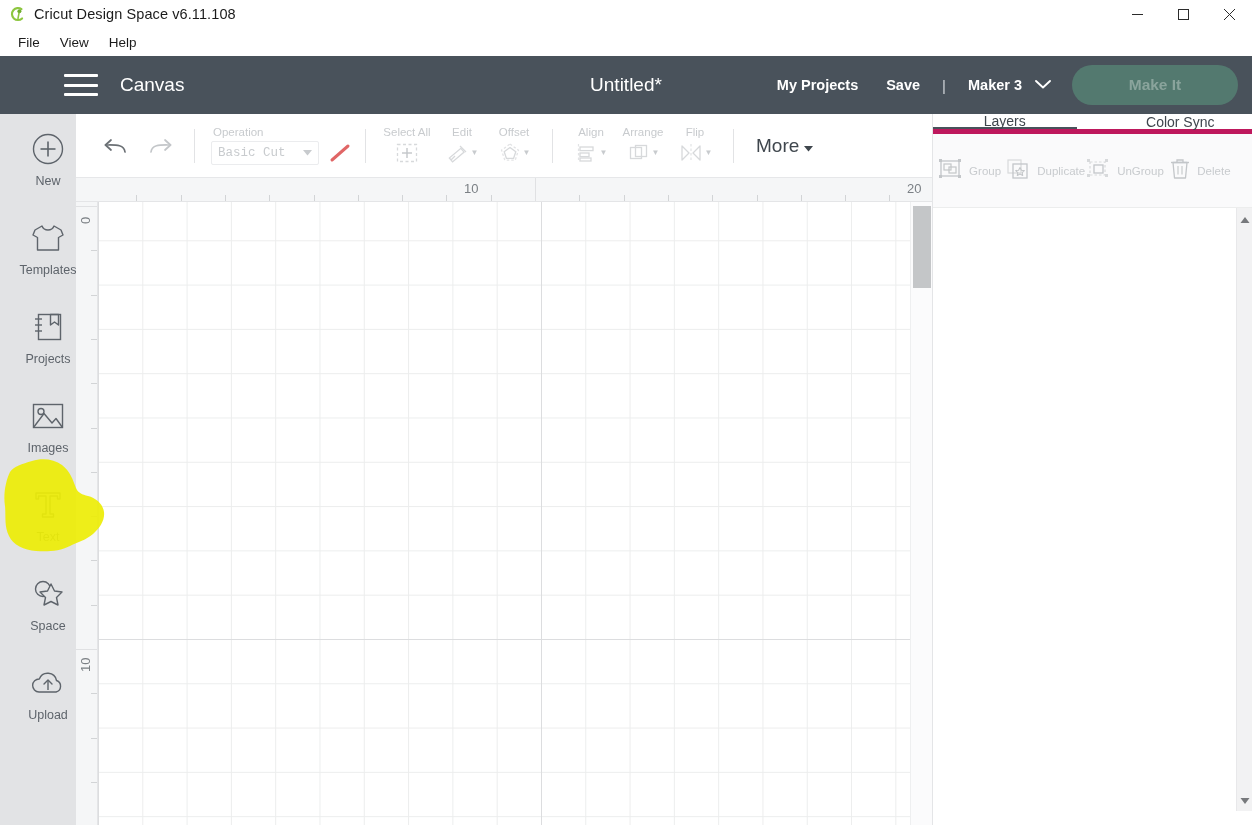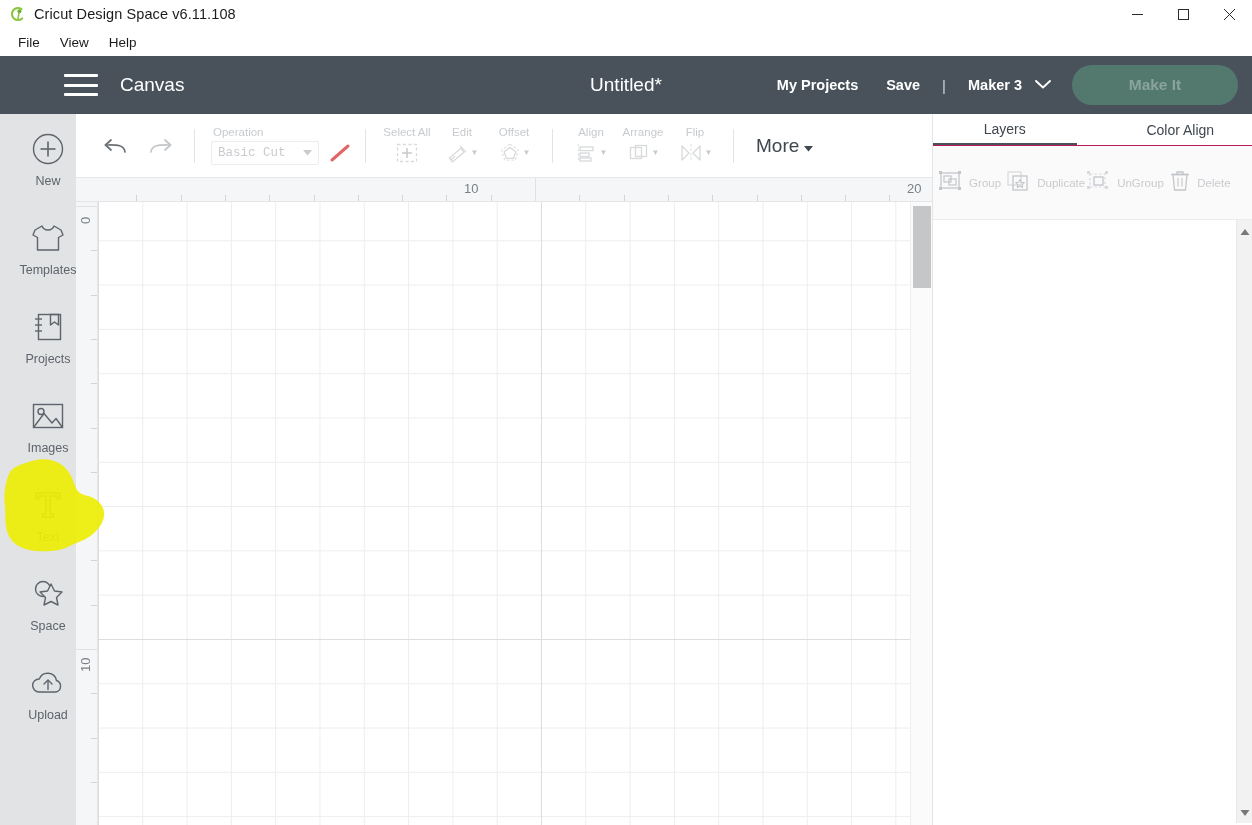"Layers" .rtabs { border-bottom: 1px solid #be185d -> 5px solid #be185d; height: 32px -> 20px }
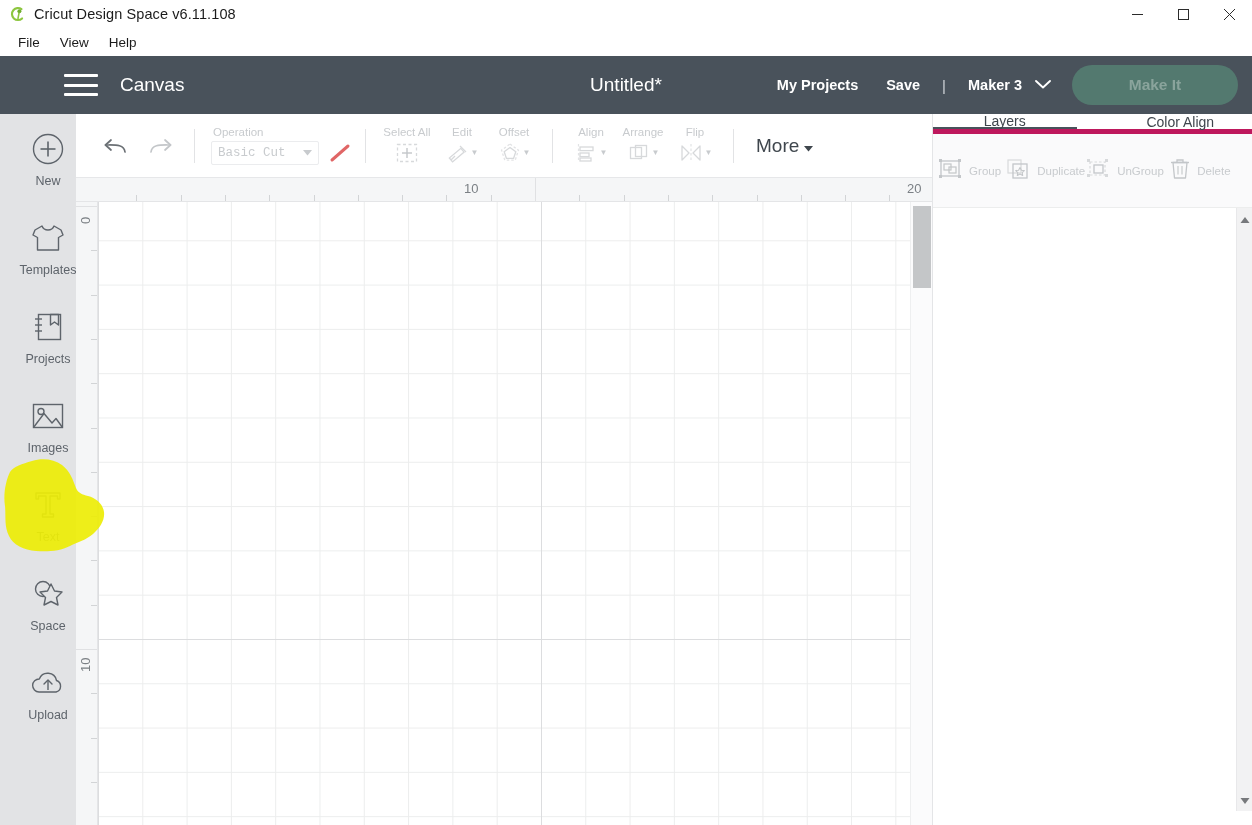"Color Align" div.rtab { text: Align -> Sync }
